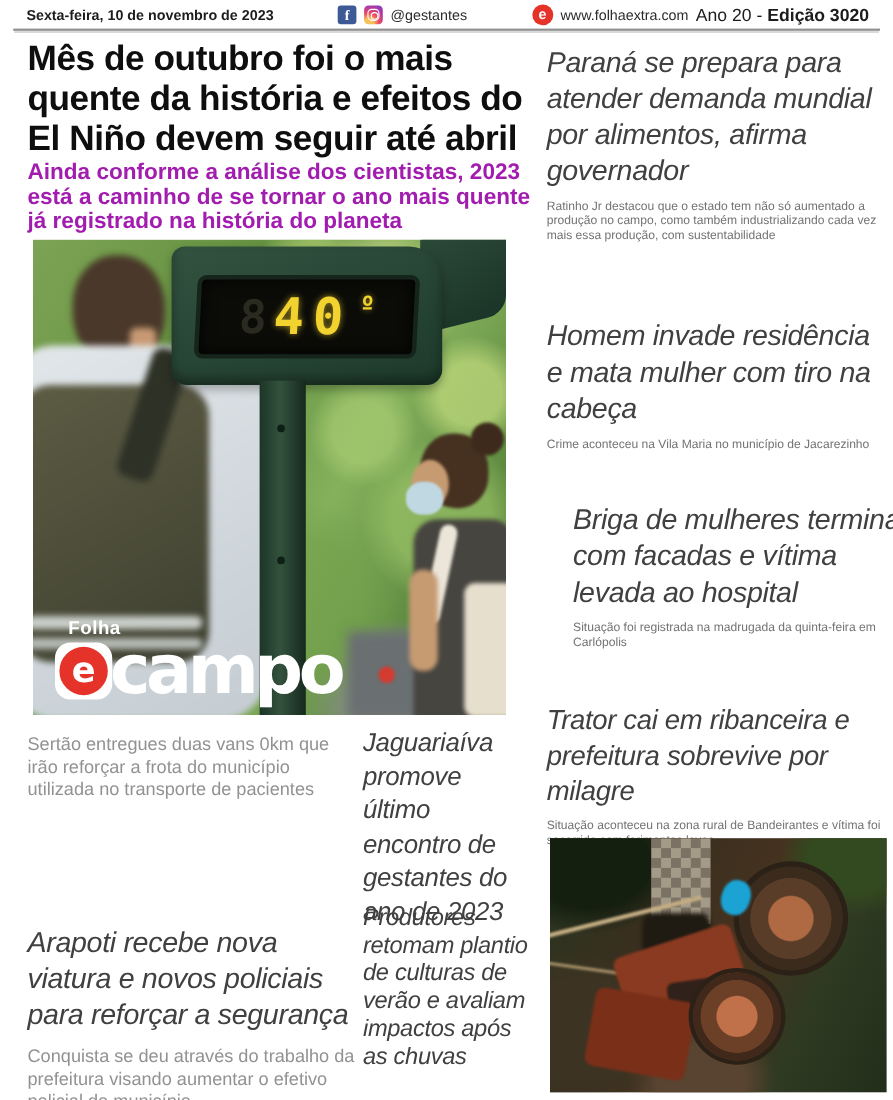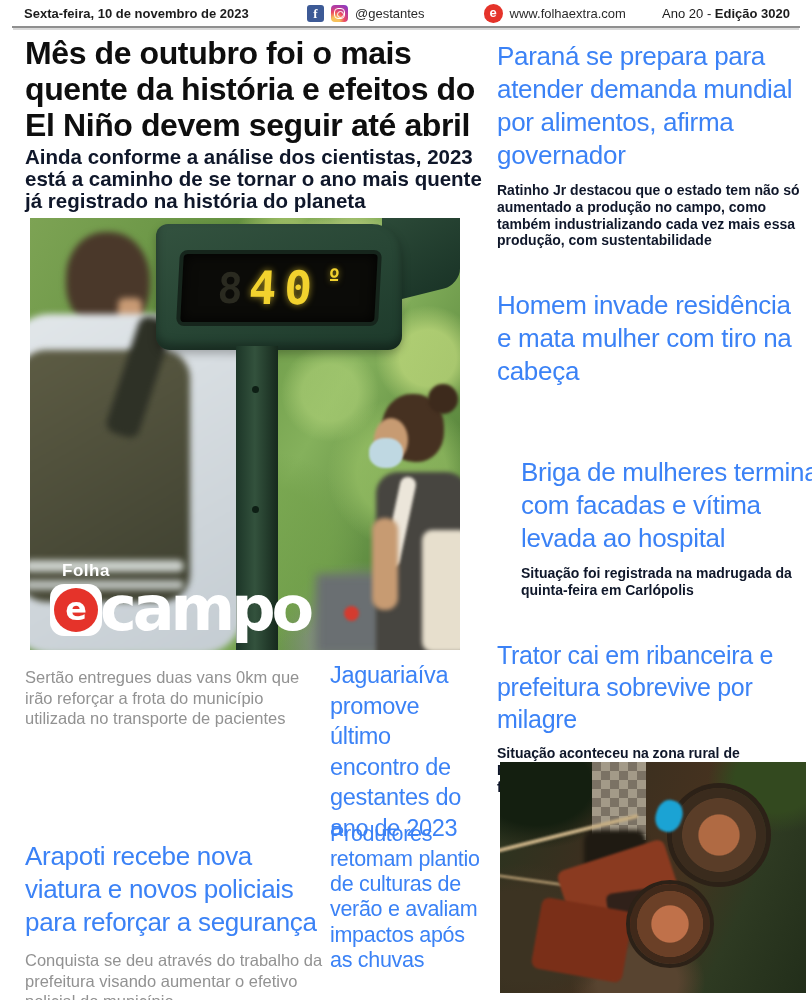"Ano 20 - Edição 3020" .mh-edition { font-size: 13px -> 16px }
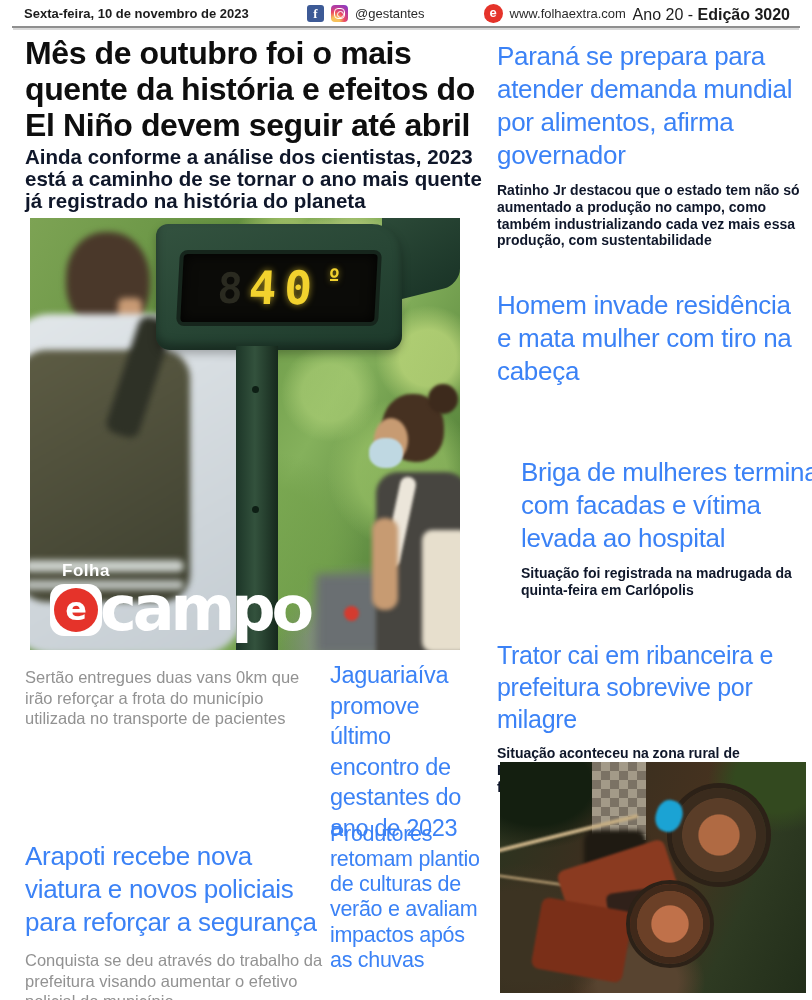"Paraná se prepara para atender" .story .hl { color: #3b82f6 -> #404040; font-style: none -> italic }
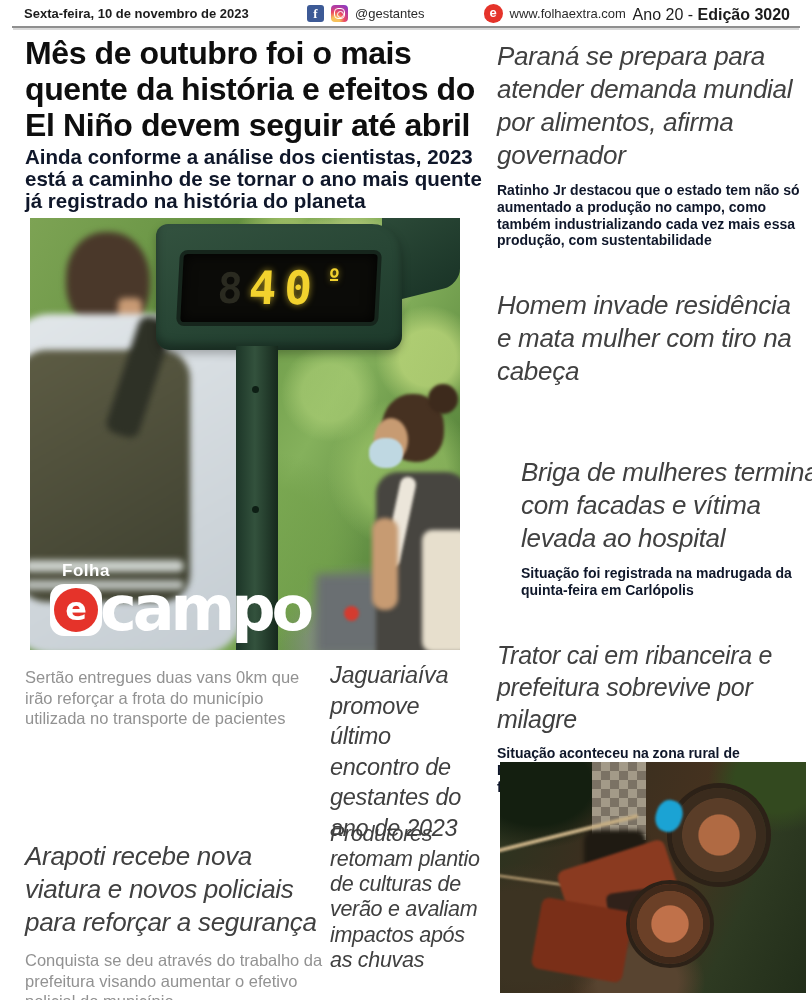"Ainda conforme a análise dos" .lead-deck { color: #0f172a -> #a21caf }
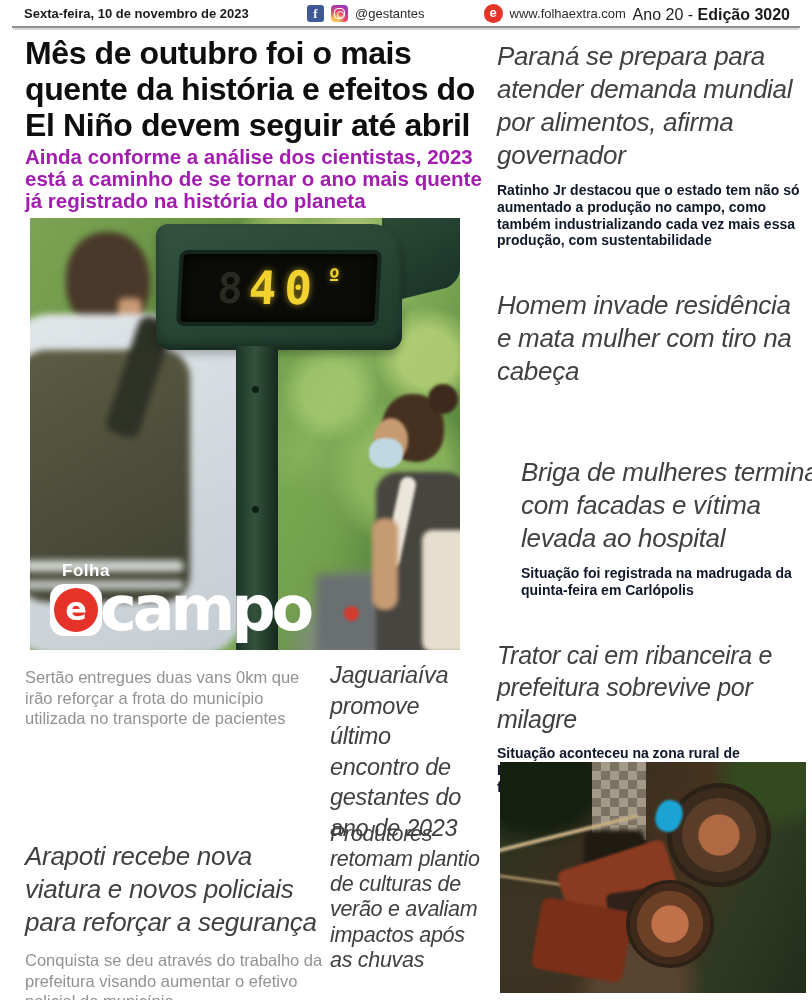"Ratinho Jr destacou que o" .story .deck-b { color: #0f172a -> #737373; font-size: 14px -> 11px; font-weight: bold -> normal }
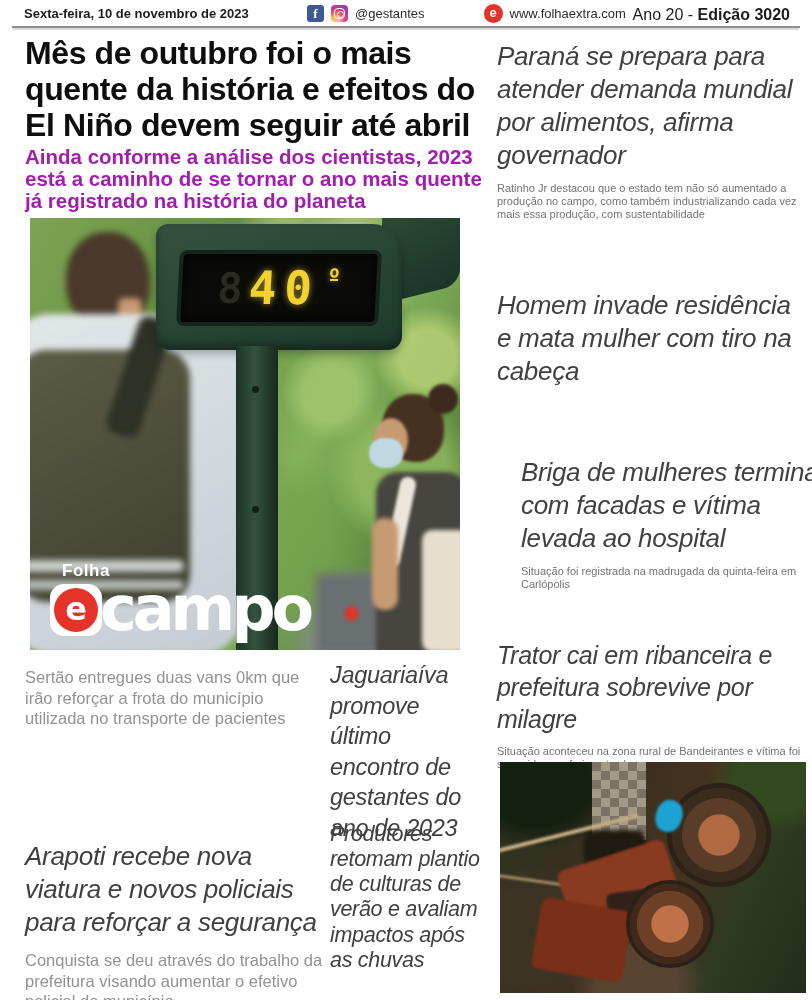"Crime aconteceu na Vila Maria" div.deck-b { html: none -> <div>Crime aconteceu na Vila Maria no município de Jacarezinho</div> }
